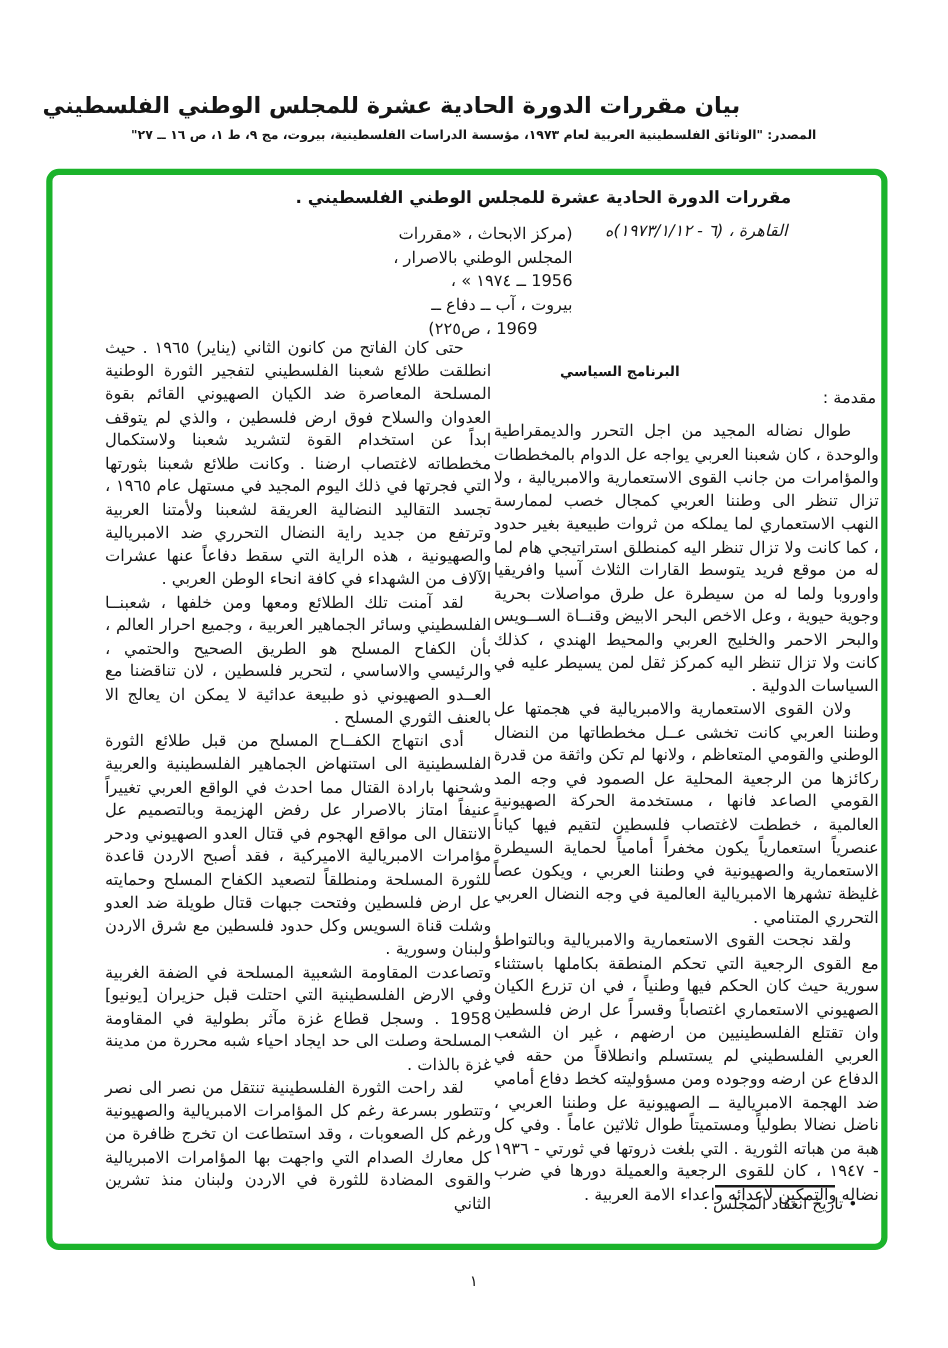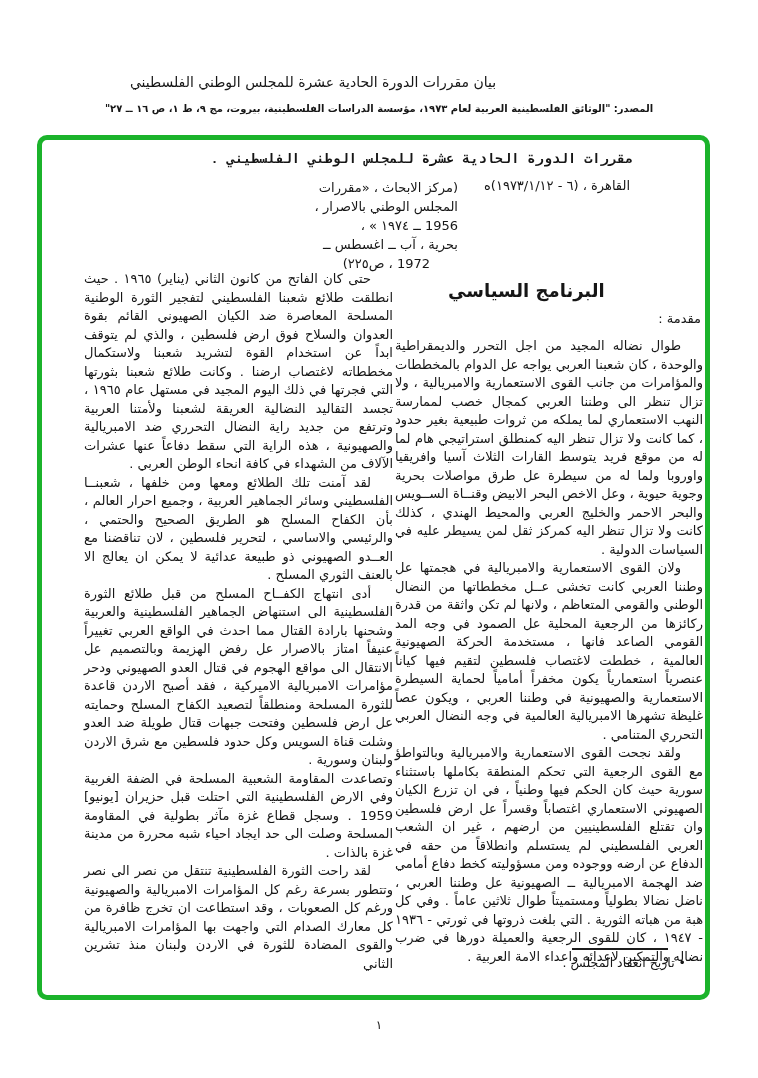"بيان مقررات الدورة الحادية عشرة" #doc-title { font-size: 14px -> 18px; font-weight: normal -> bold }
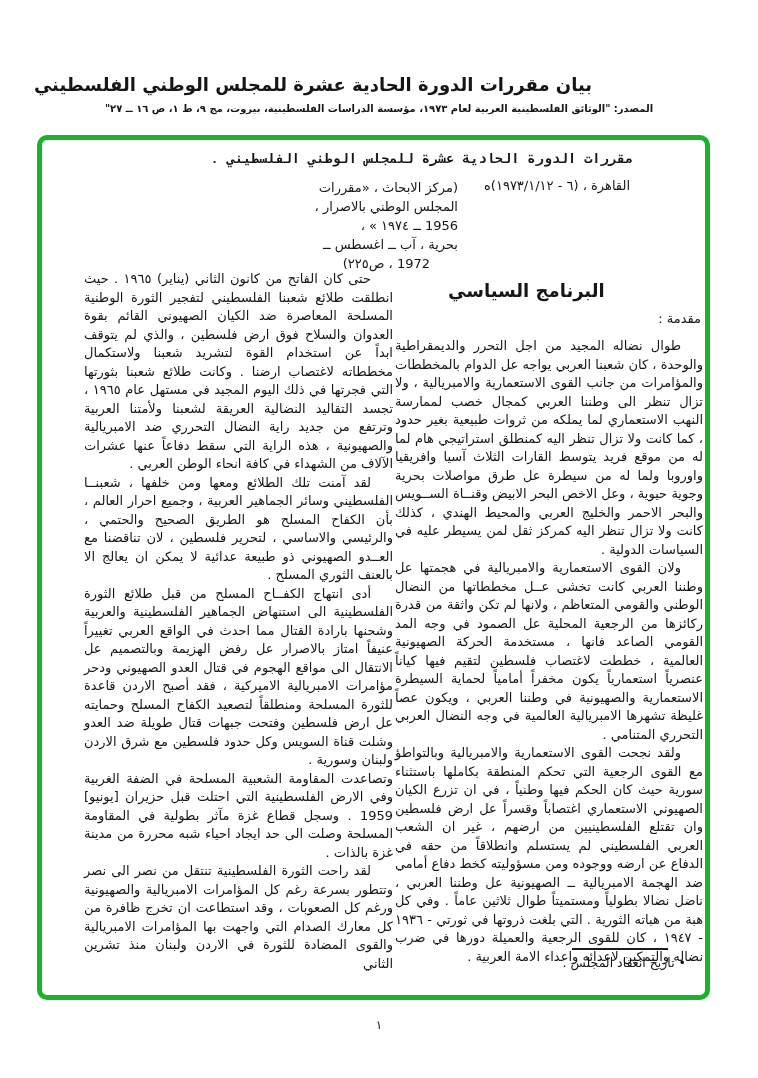"مقررات الدورة الحادية عشرة للمجلس" #box-heading { font-family: Liberation Mono, monospace -> none }
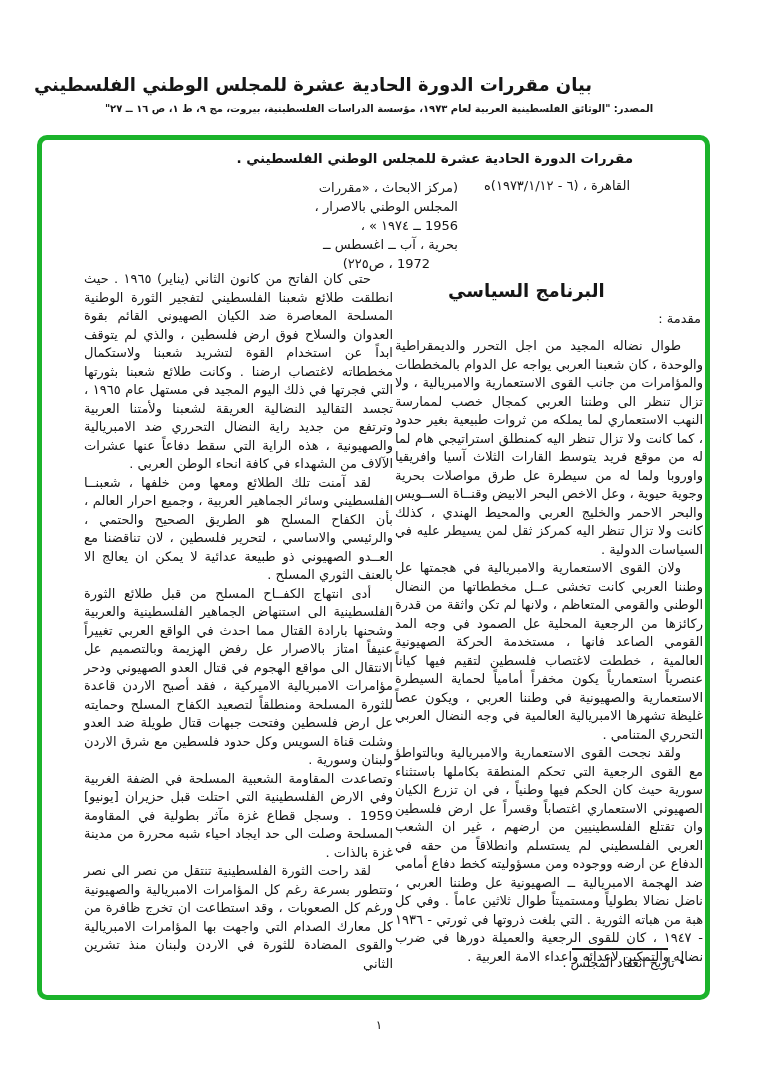"القاهرة ، (٦ - ١٩٧٣/١/١٢)ه" #dateline { font-style: none -> italic }
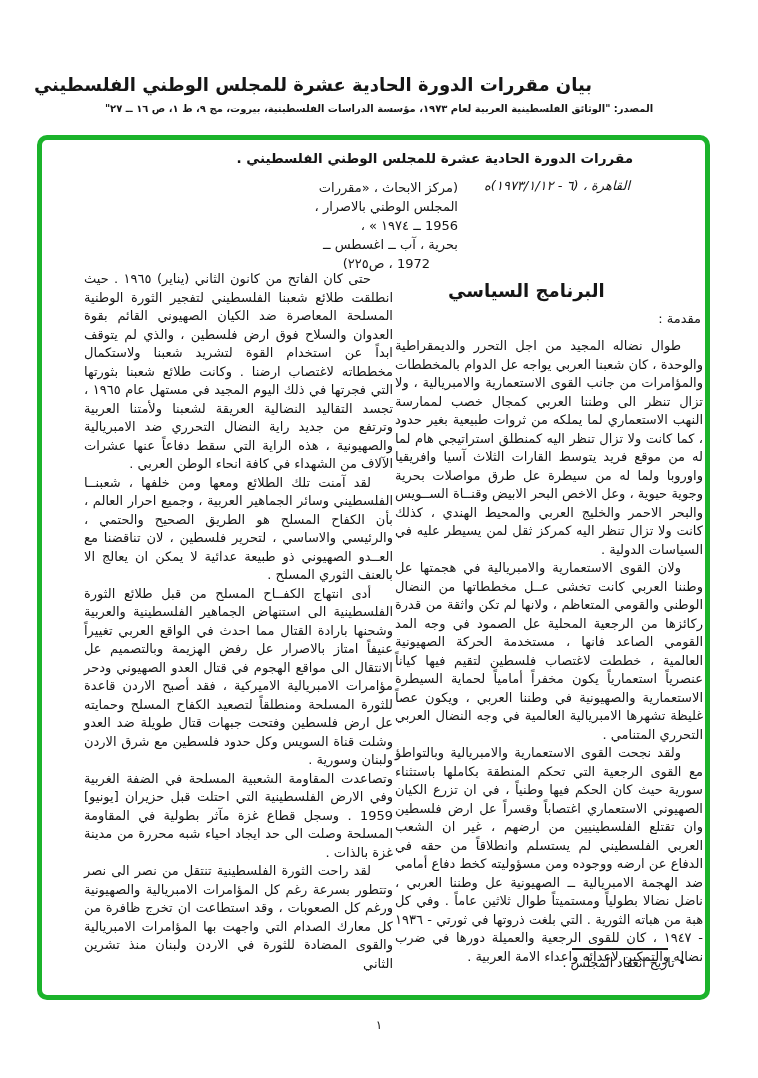"بحرية ، آب ــ اغسطس" div.cit-line { text: بحرية ، آب ــ اغسطس -> بيروت ، آب ــ دفاع }
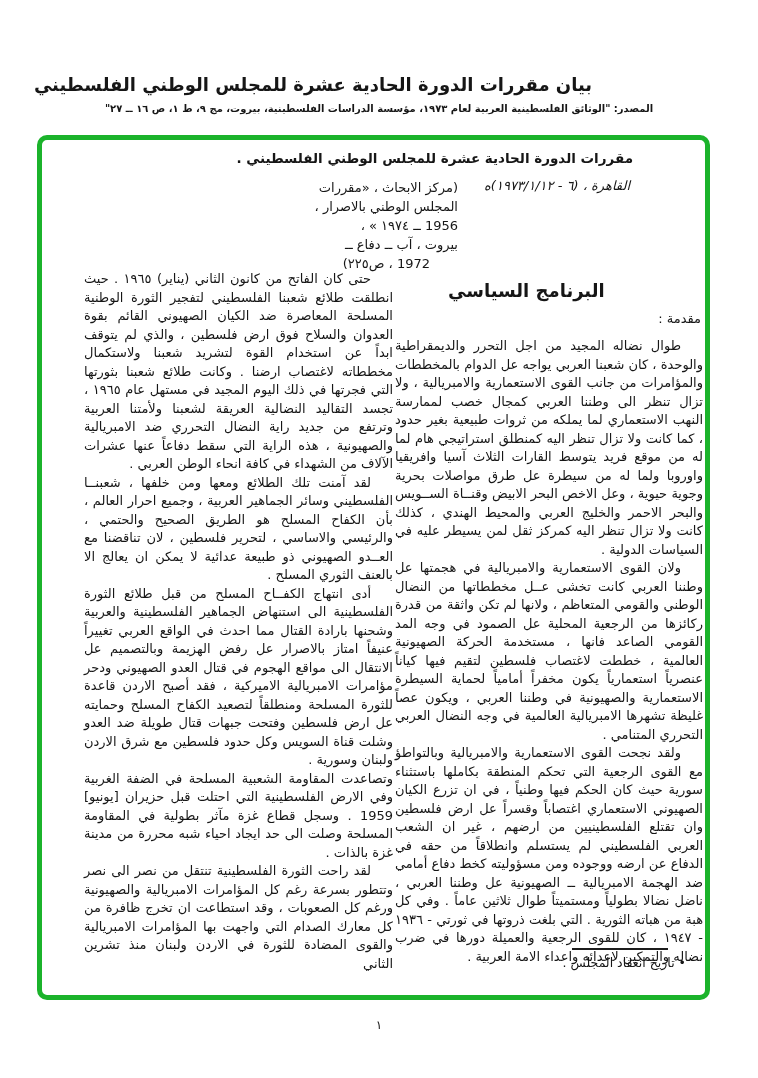"1972 ، ص٢٢٥)" div.cit-line { text: 1972 -> 1969 }
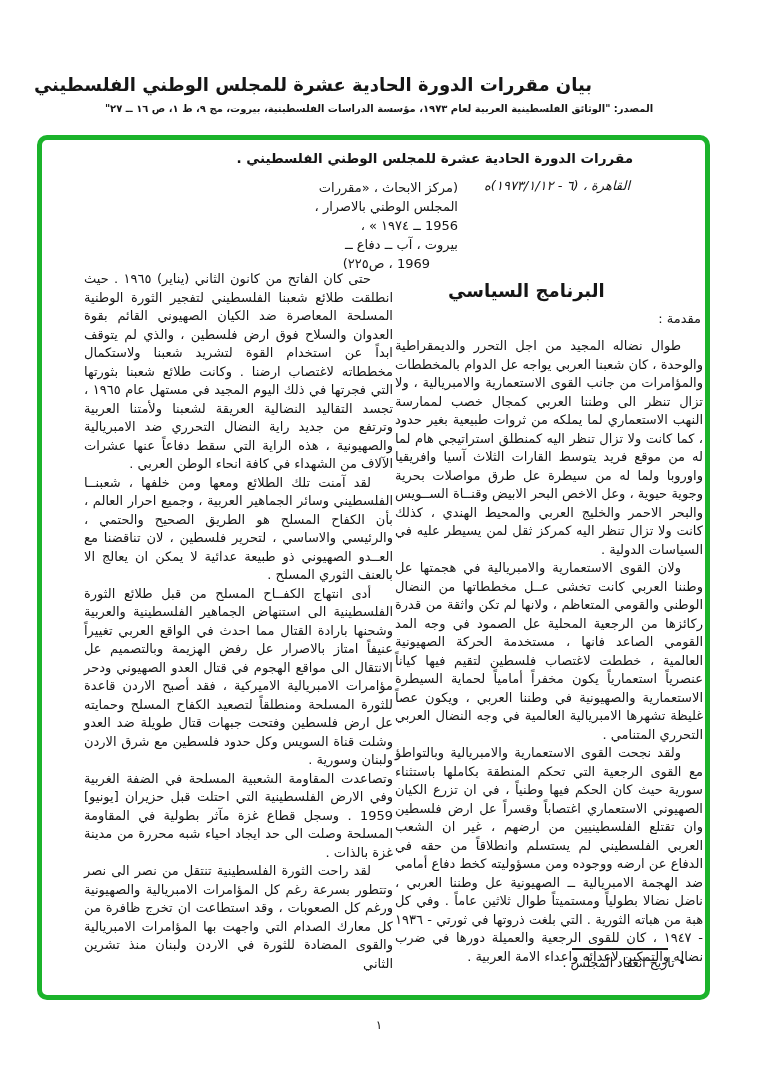"البرنامج السياسي" #section-heading { font-size: 18px -> 11px; top: 280px -> 291px }
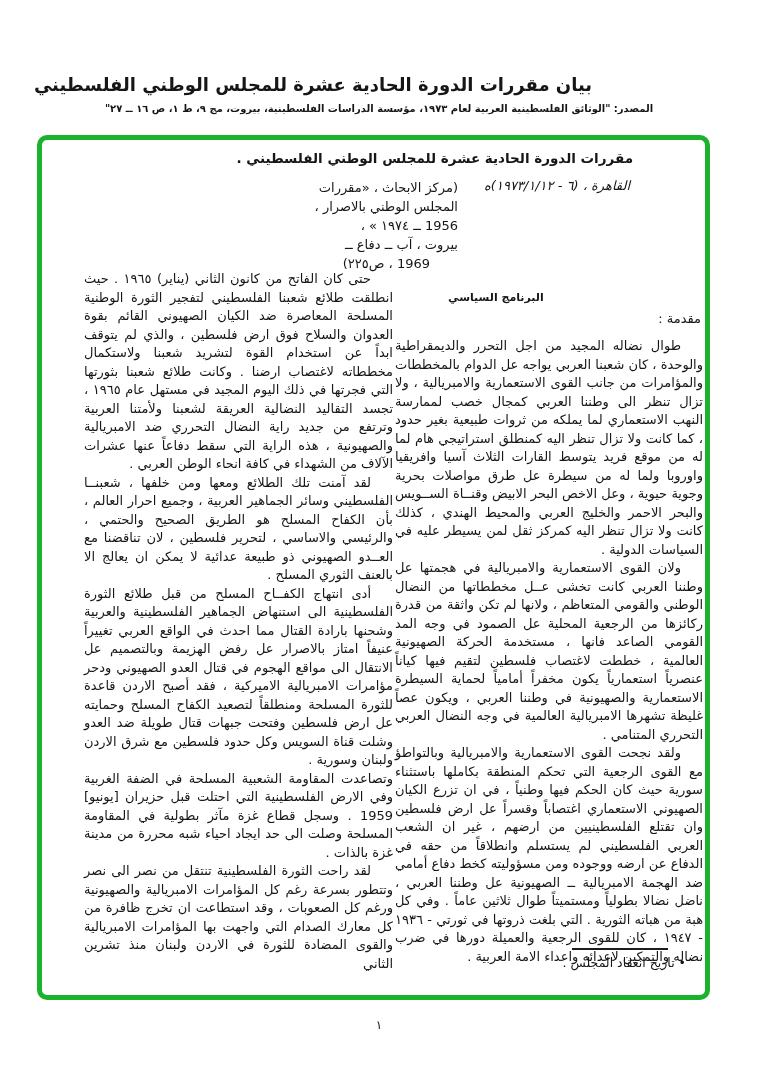"وتصاعدت المقاومة الشعبية المسلحة في" p.no-indent { text: 1959 -> 1958 }
